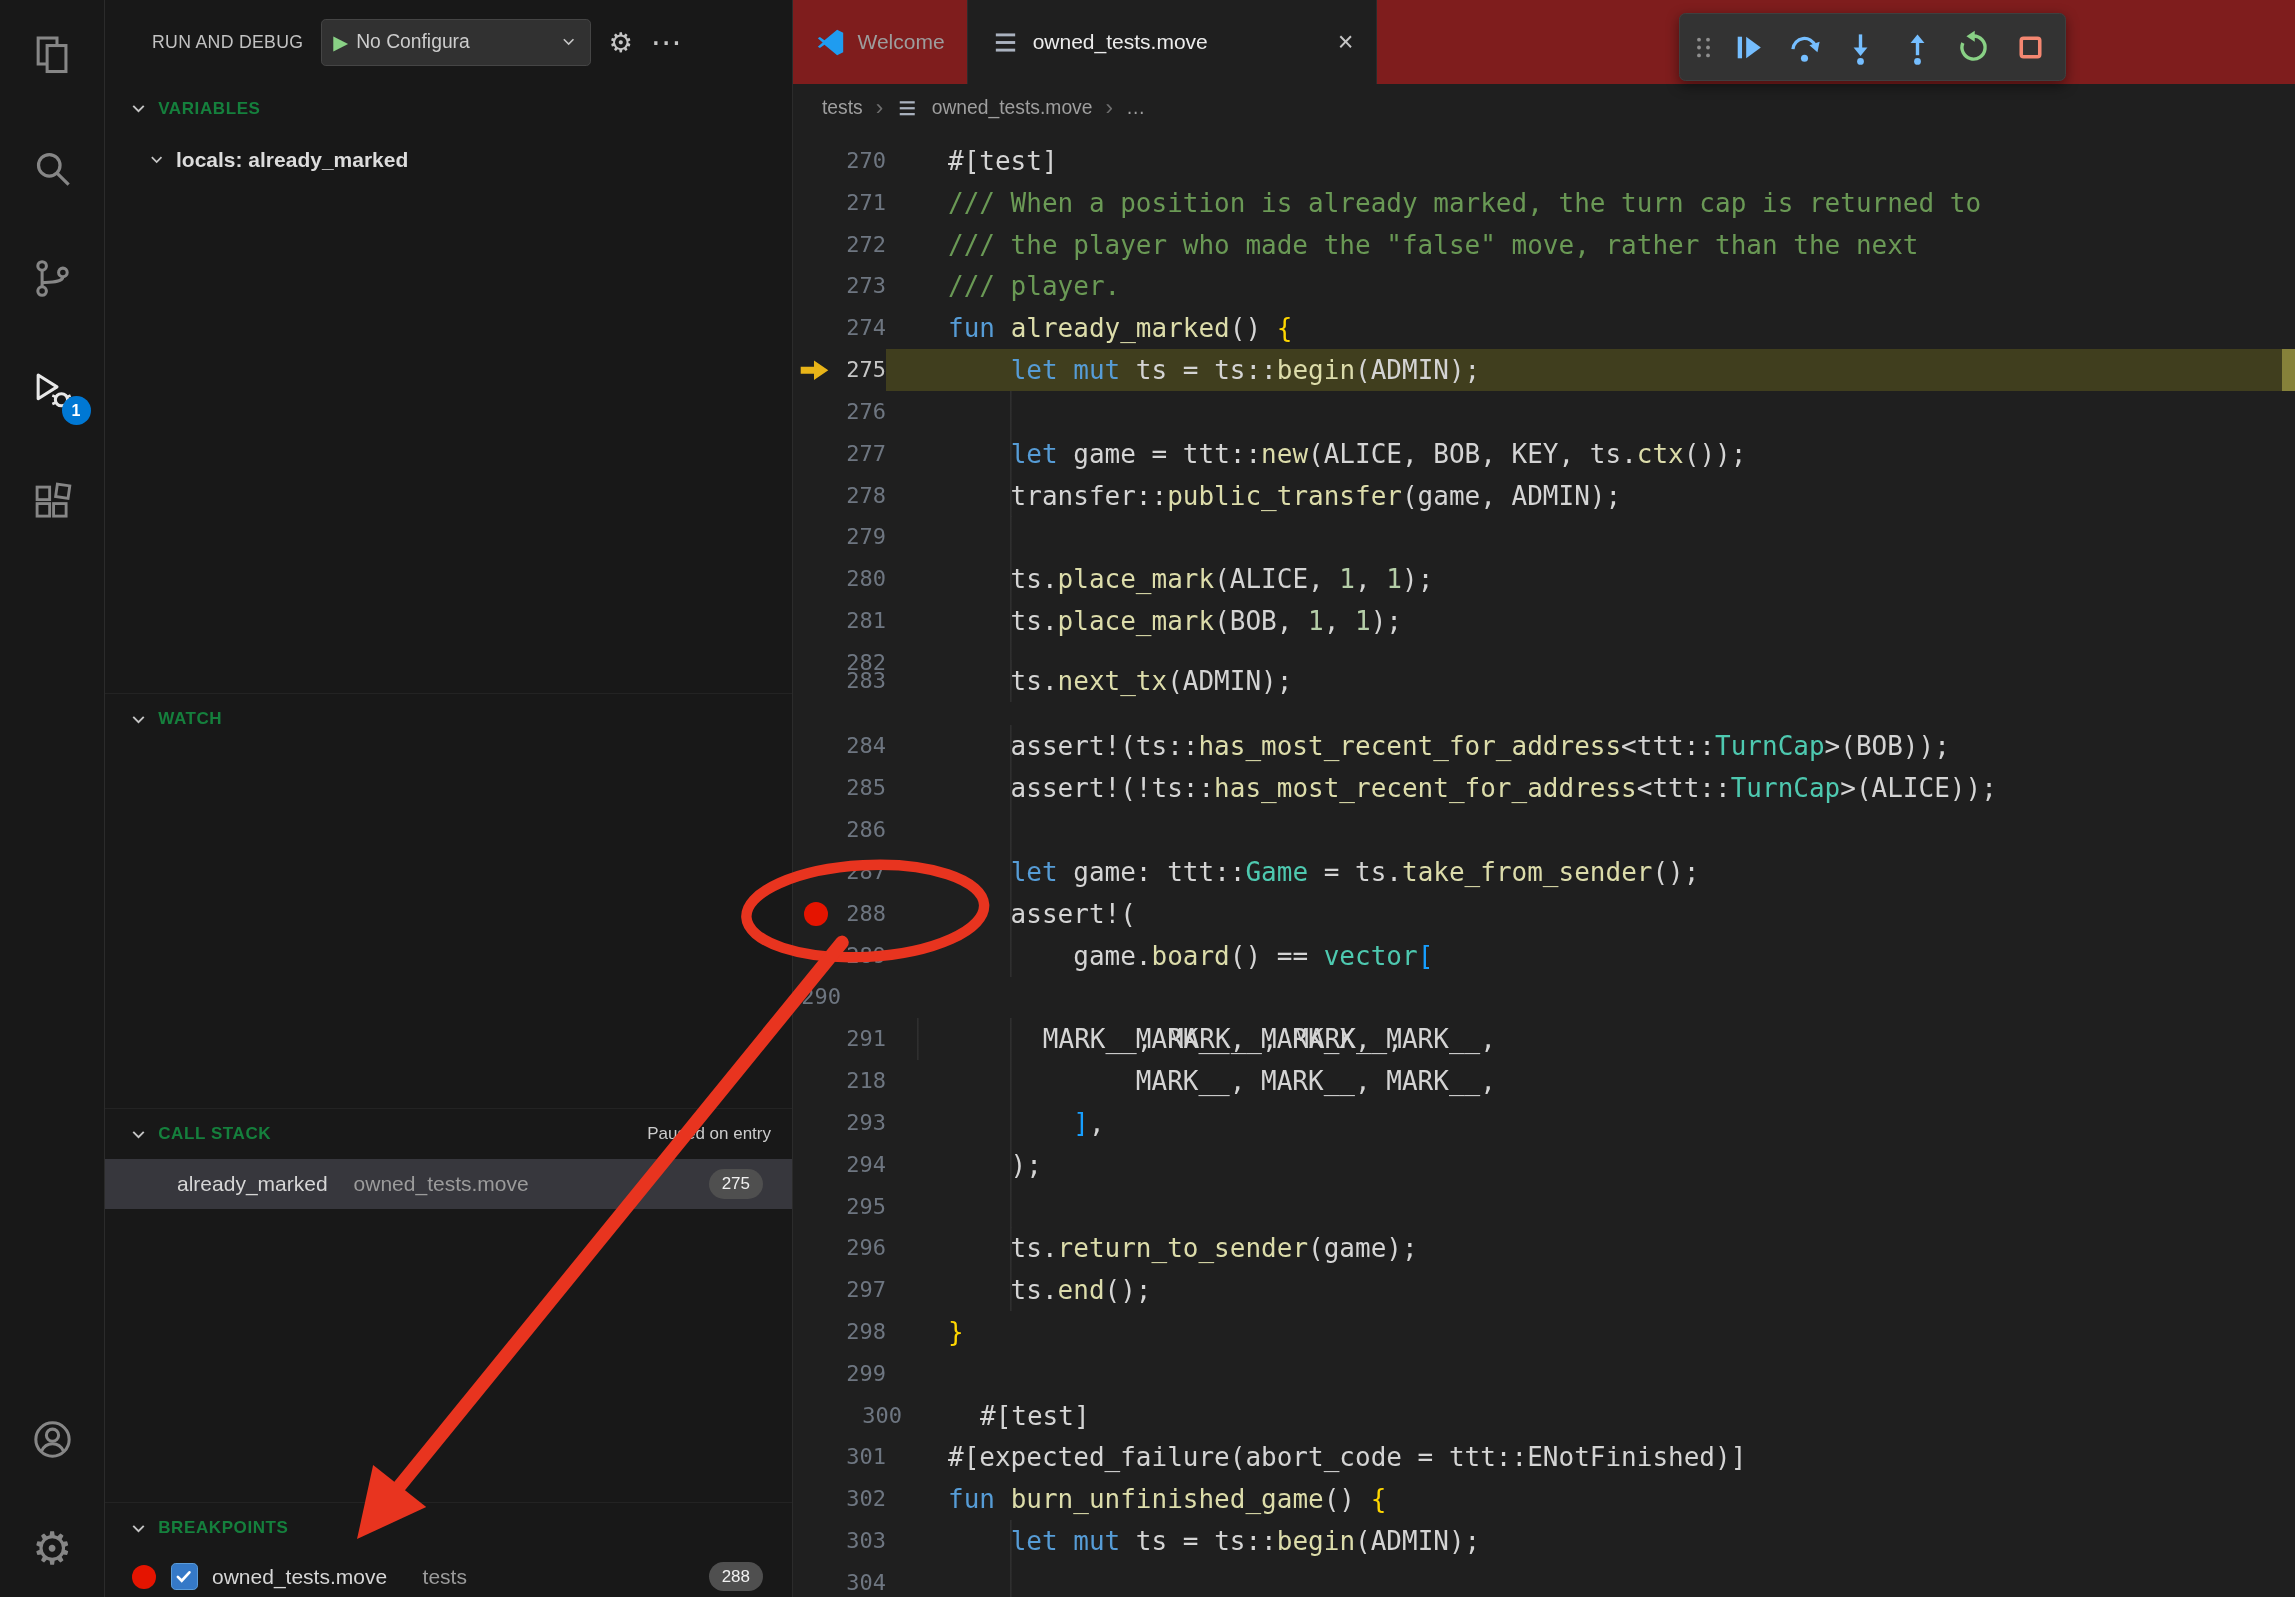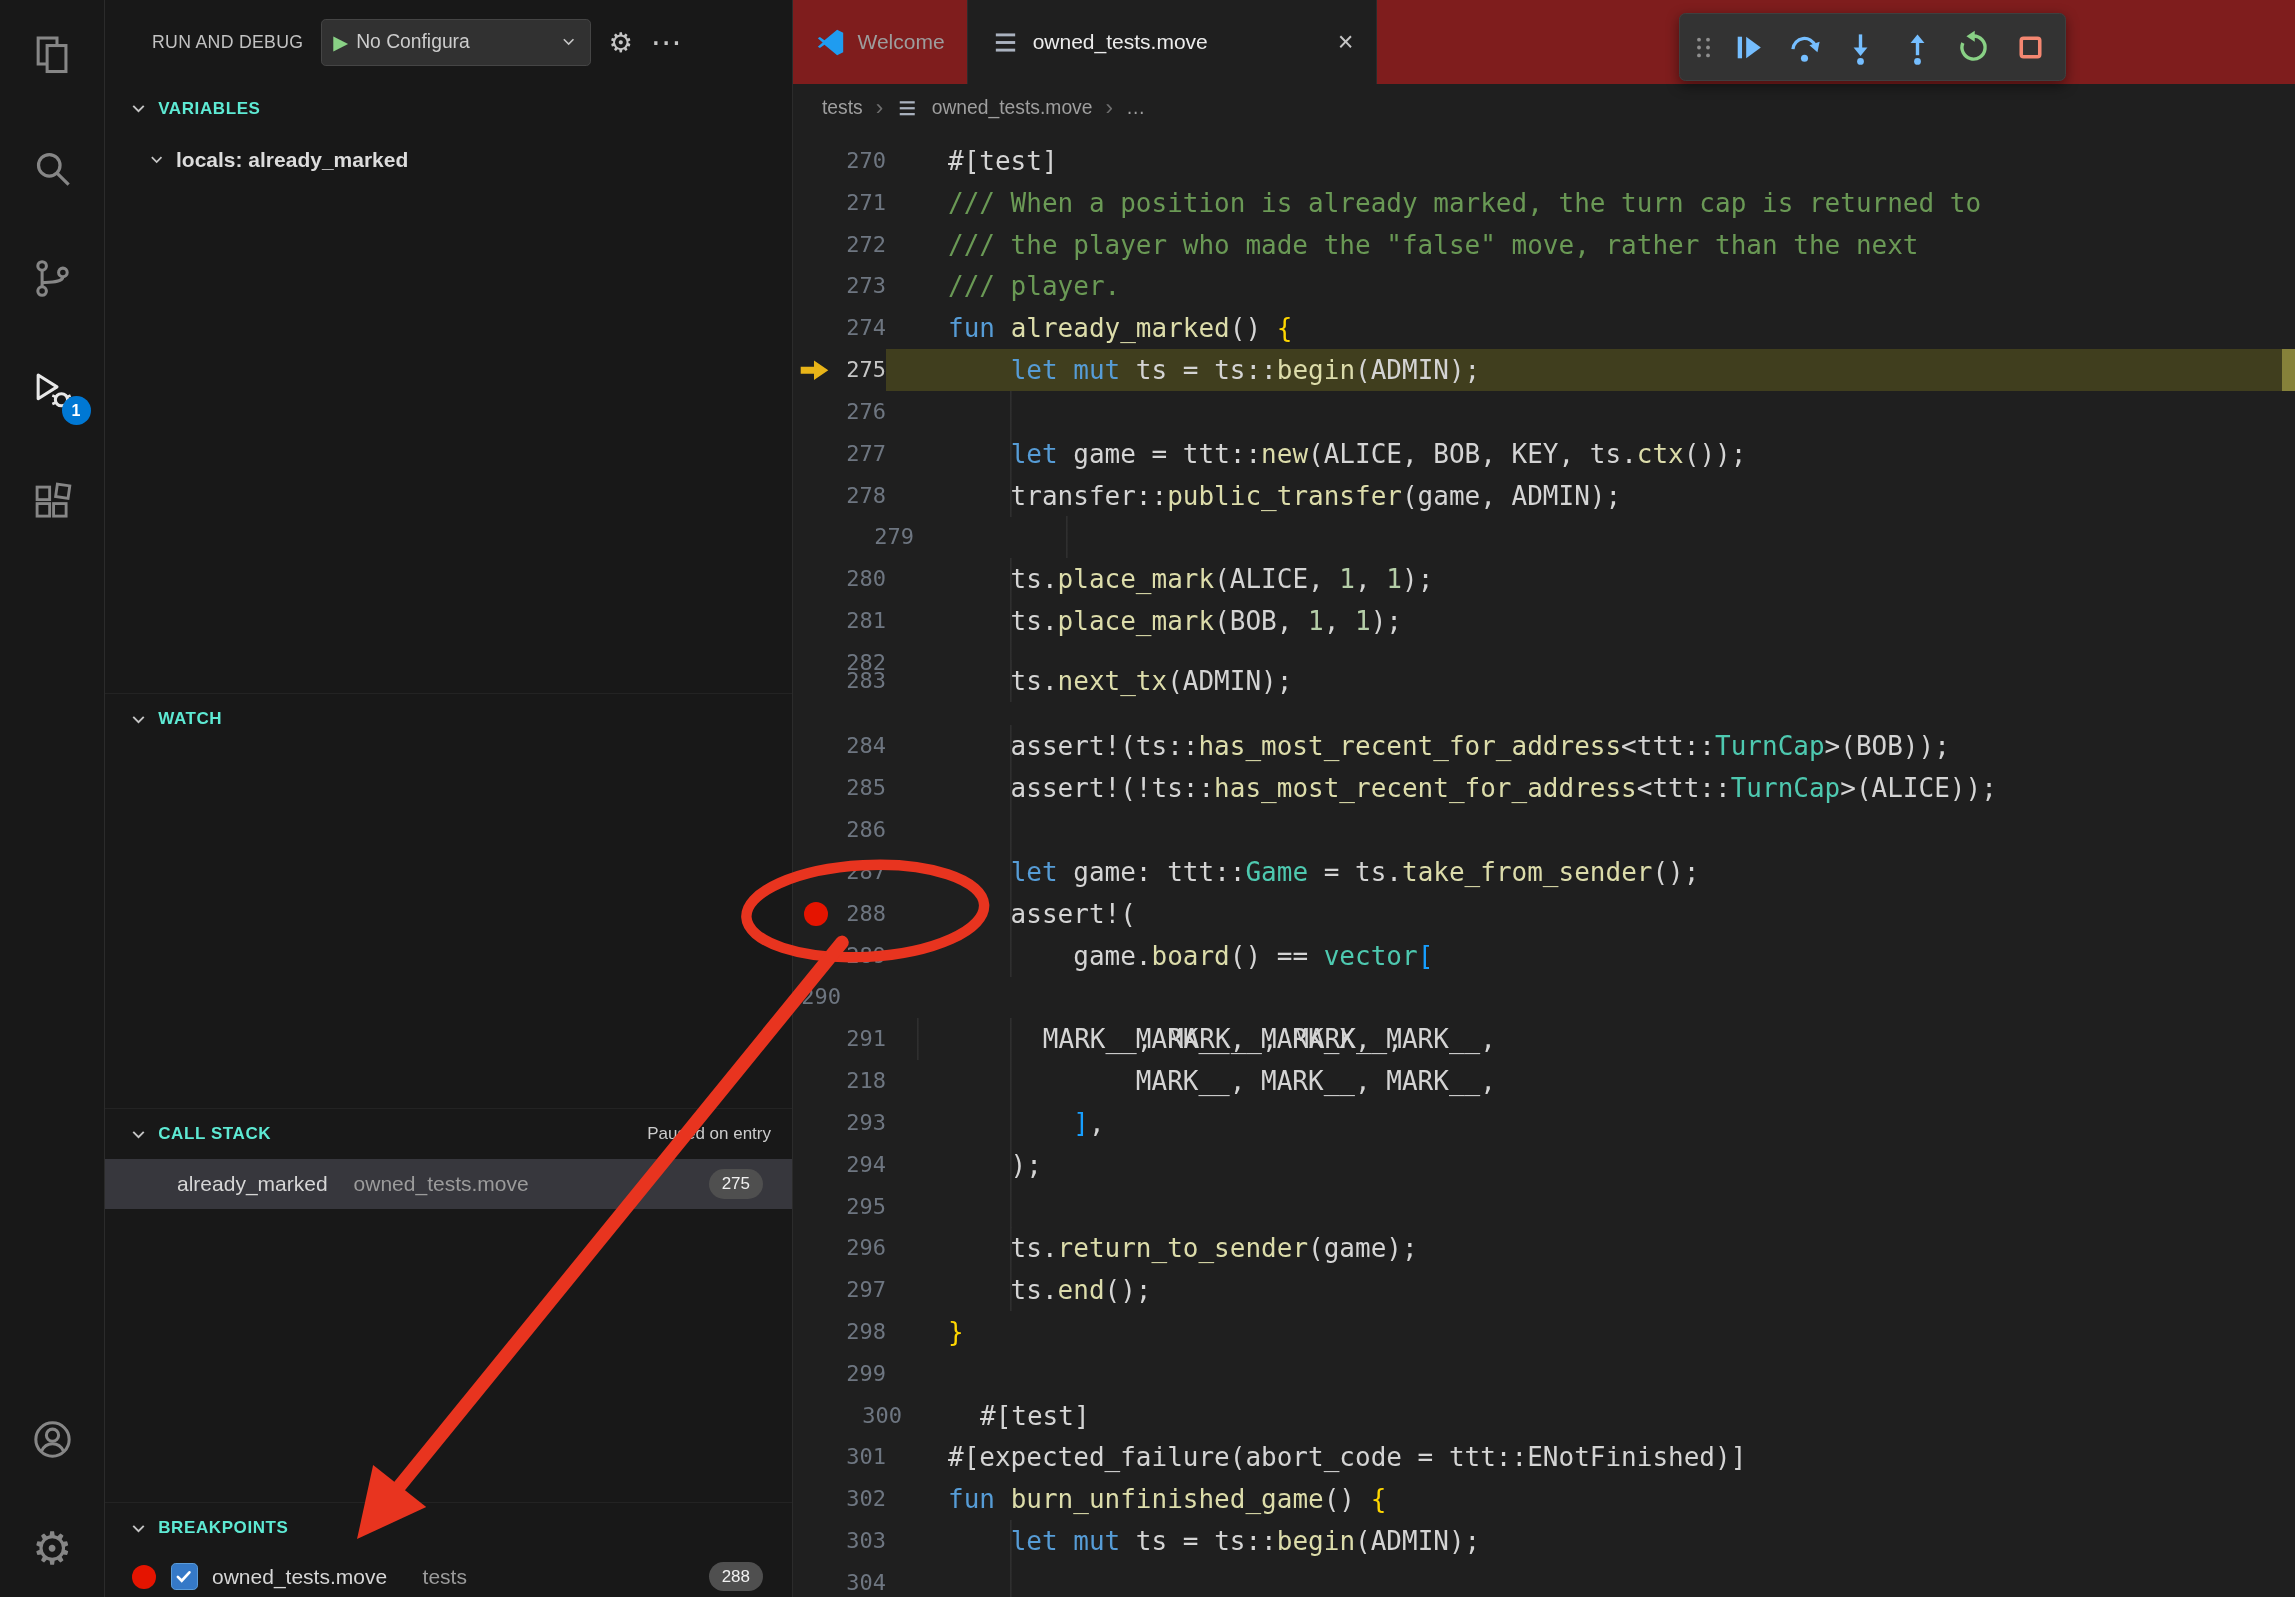"VARIABLES" .sec-title { color: #5eead4 -> #15803d }
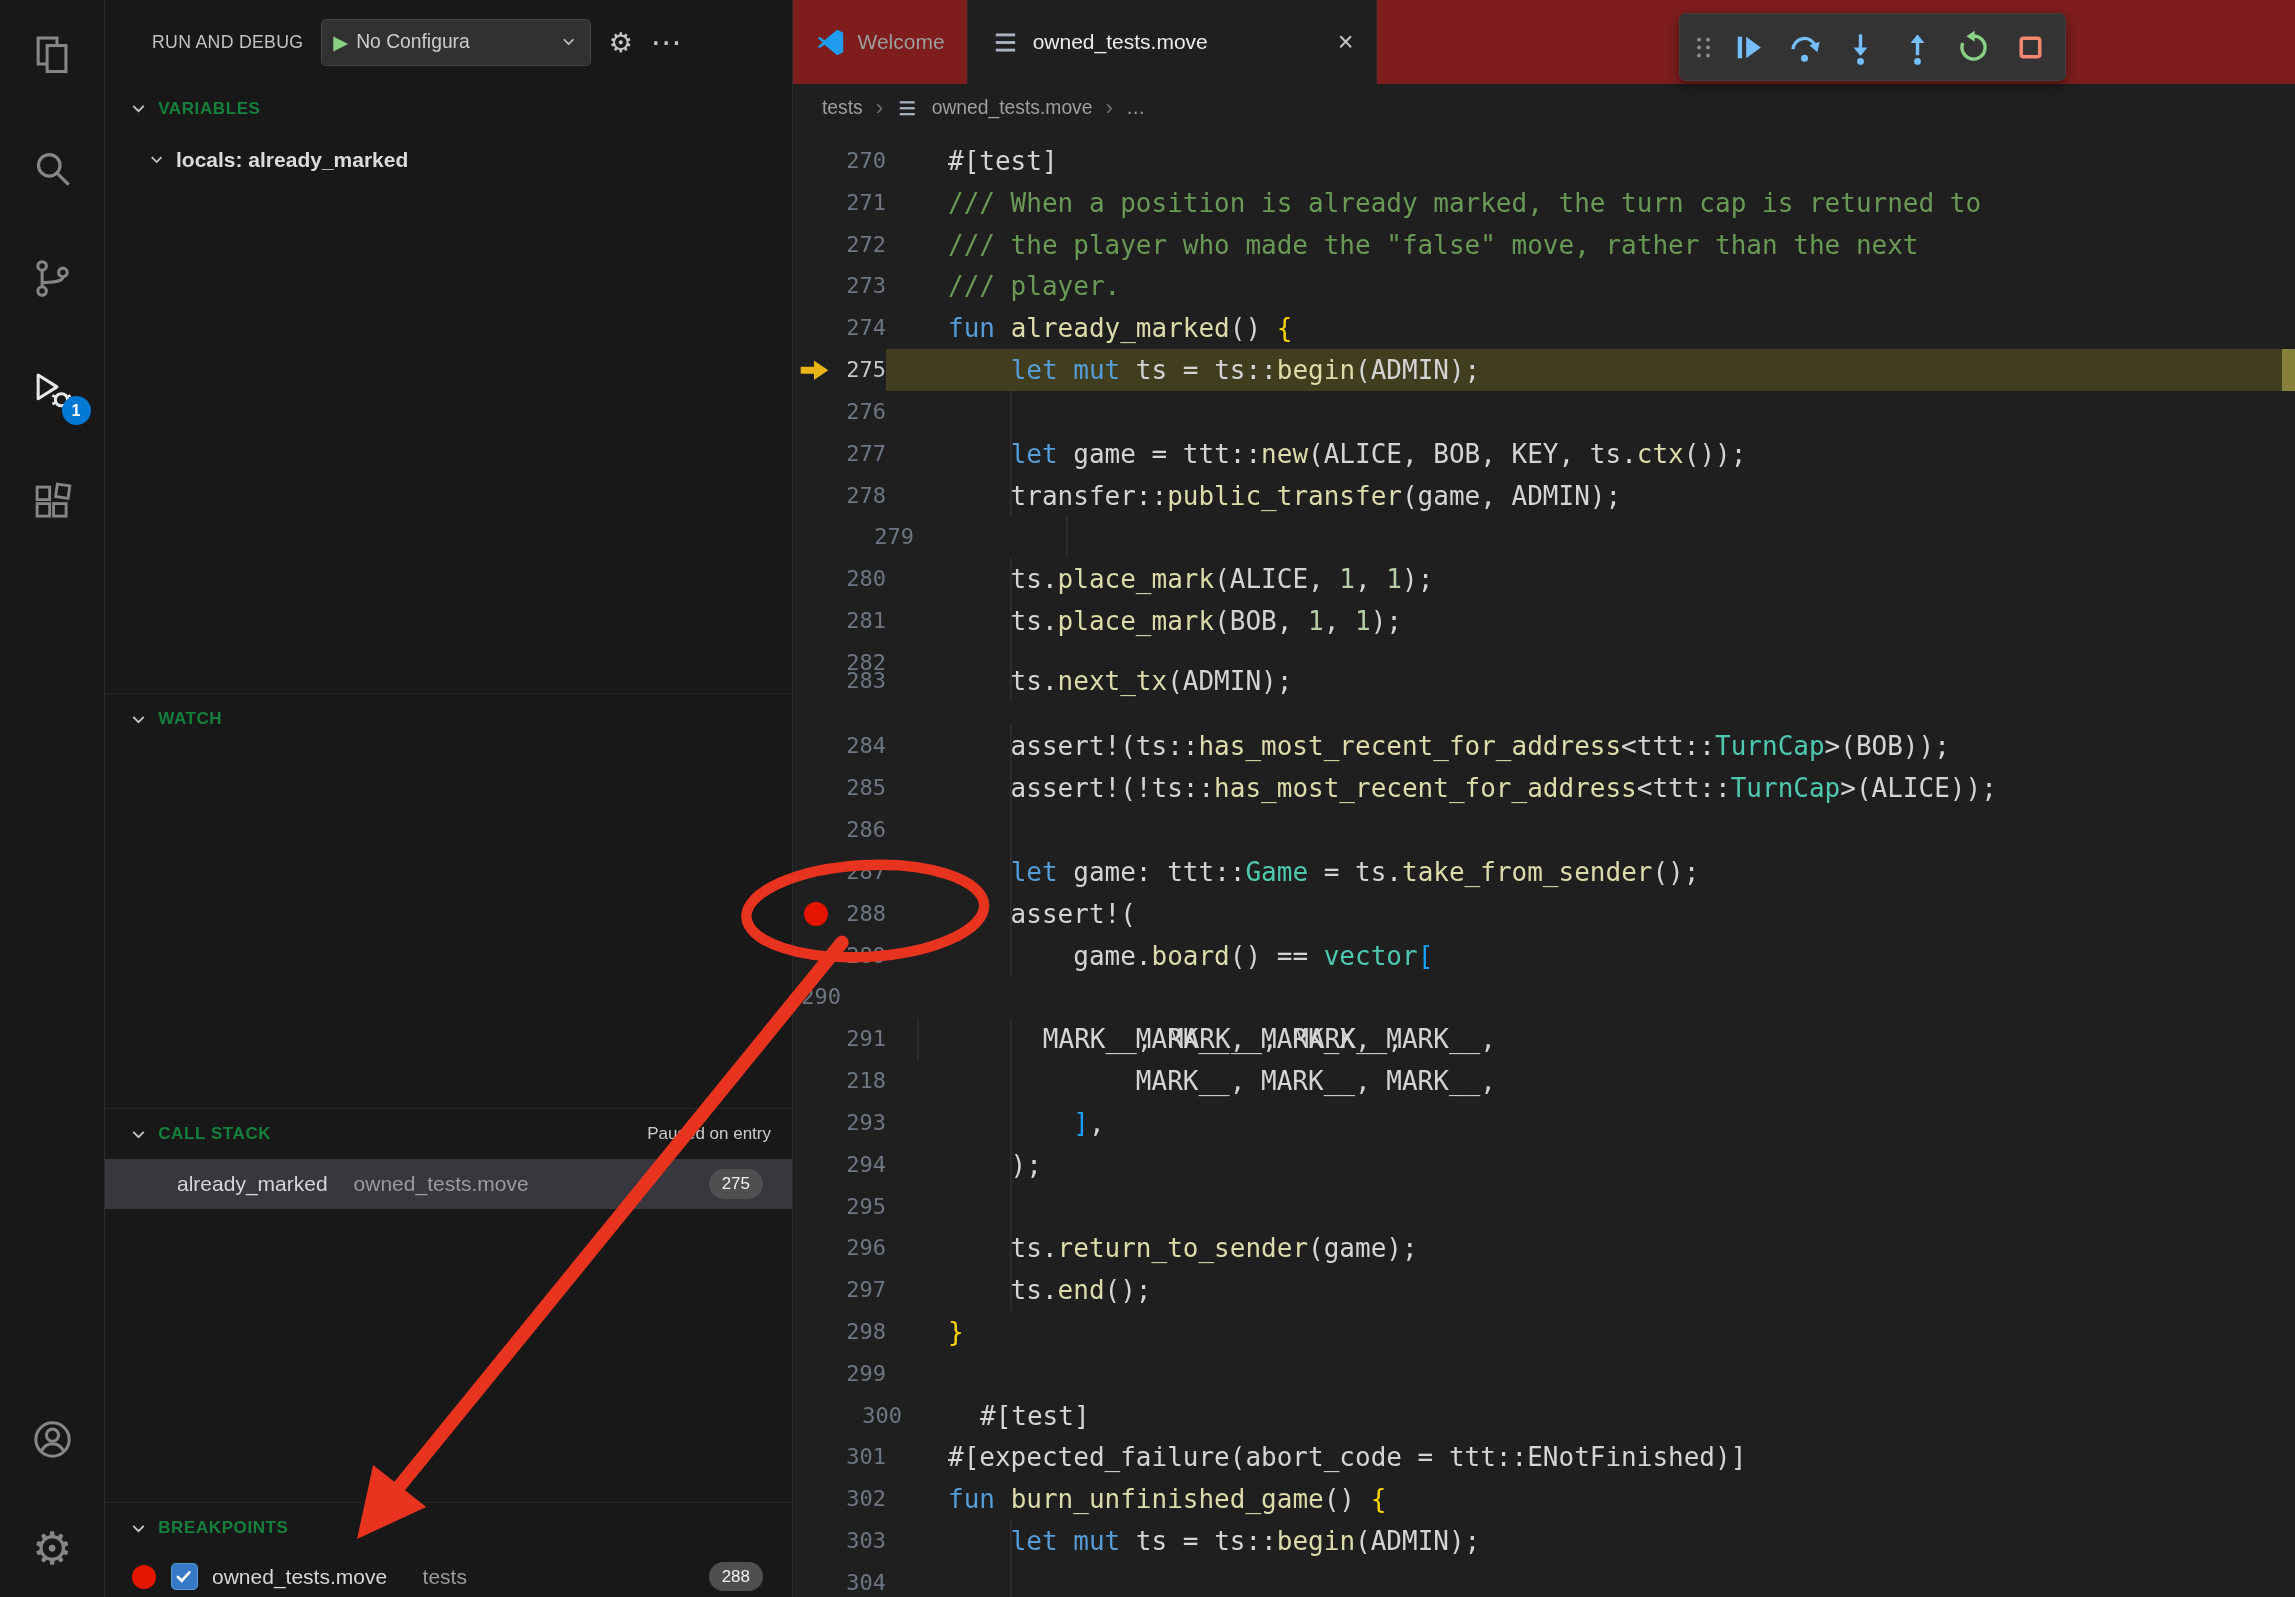"279" div.code-line { gap: 28px -> none }
